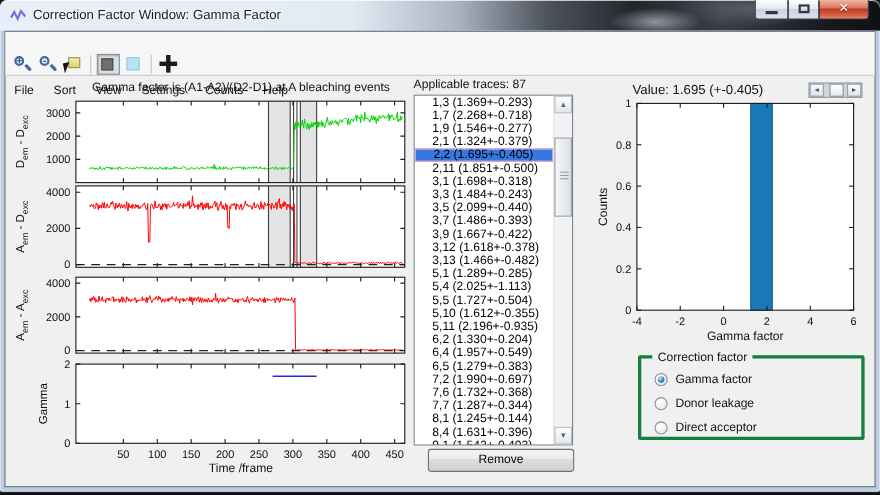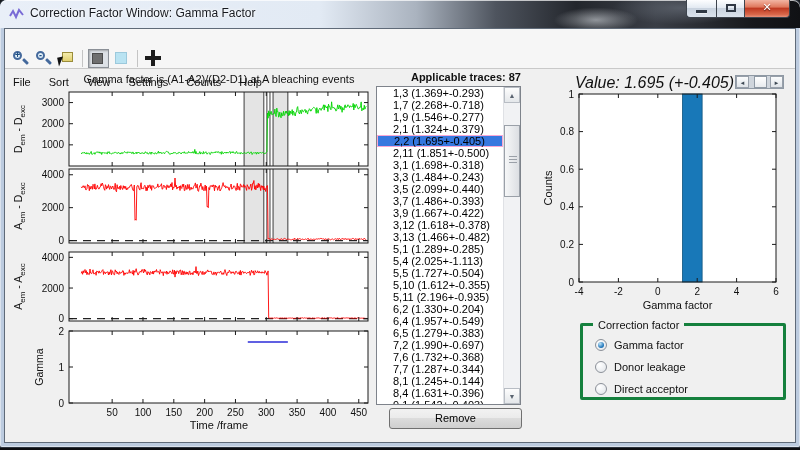"Applicable traces: 87" .traces-header { font-weight: bold -> none; text-align: right -> left }
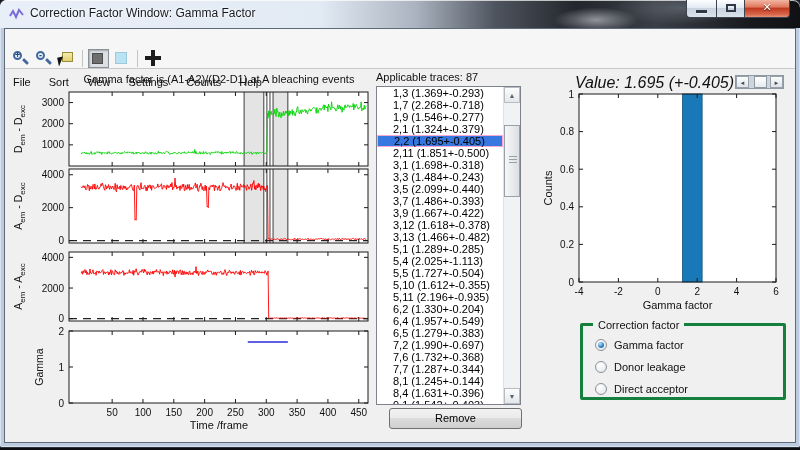"Value: 1.695 (+-0.405)" .value-label { font-size: 16px -> 12px; font-style: italic -> none }
